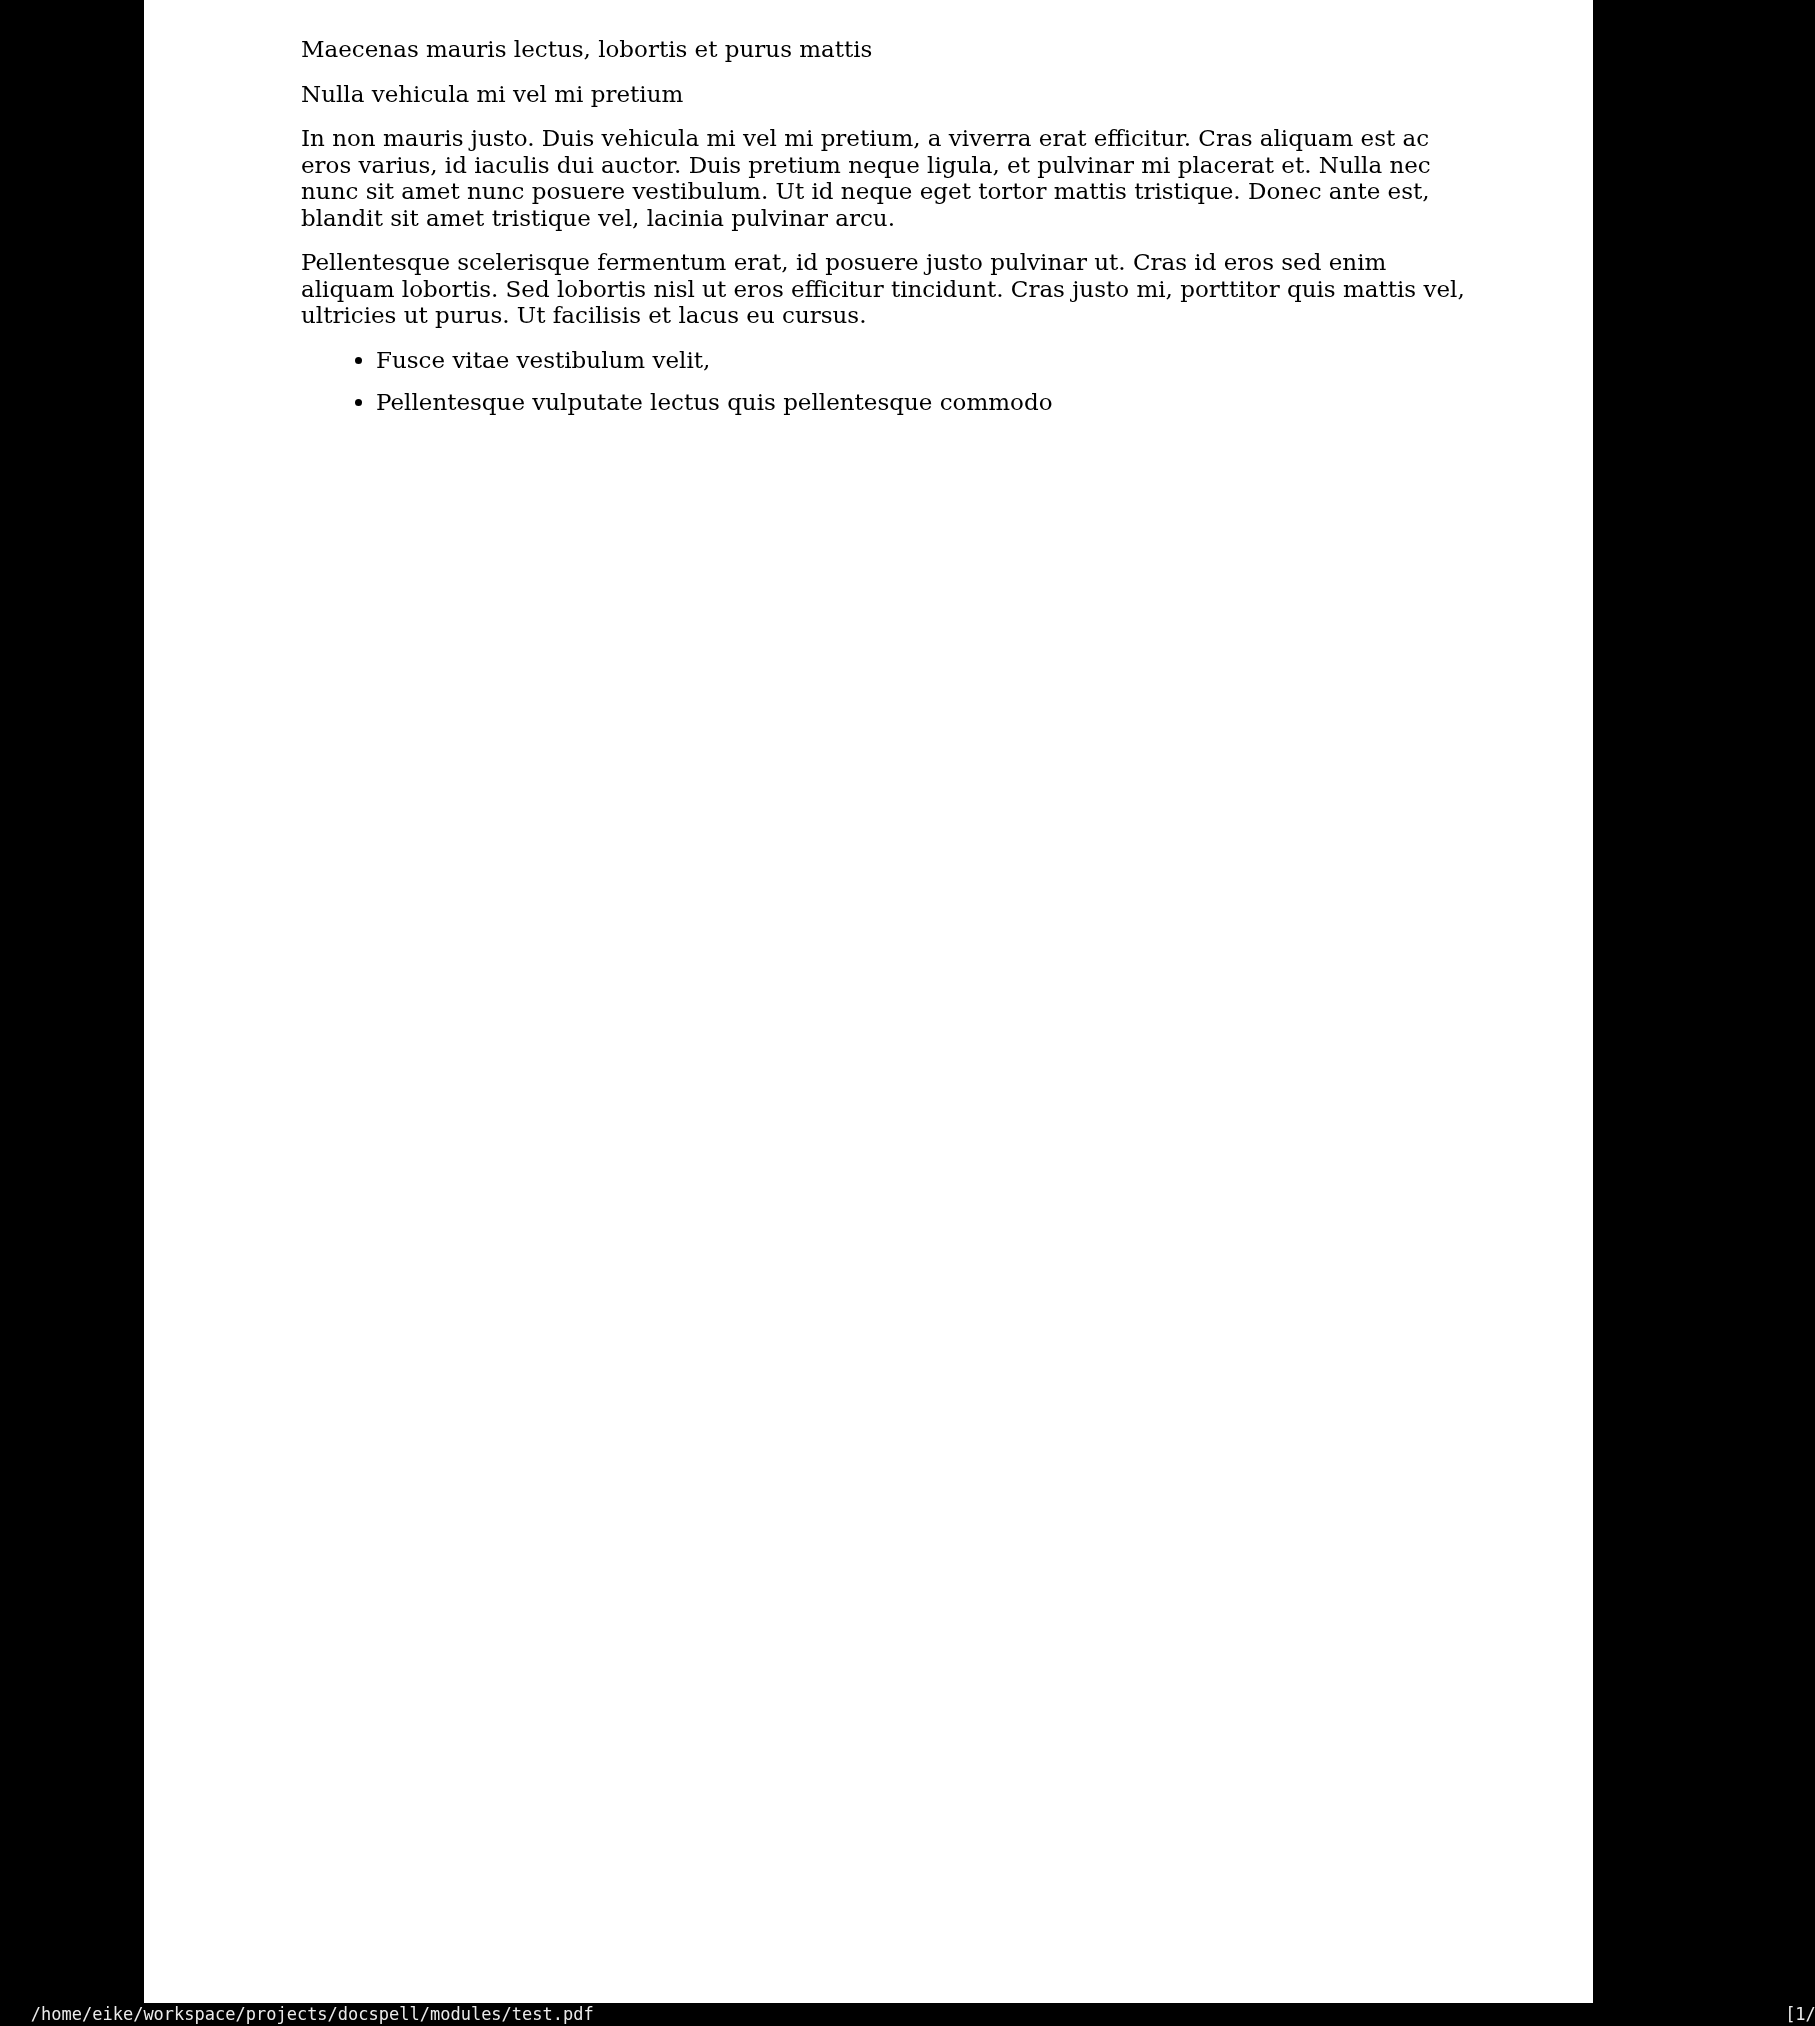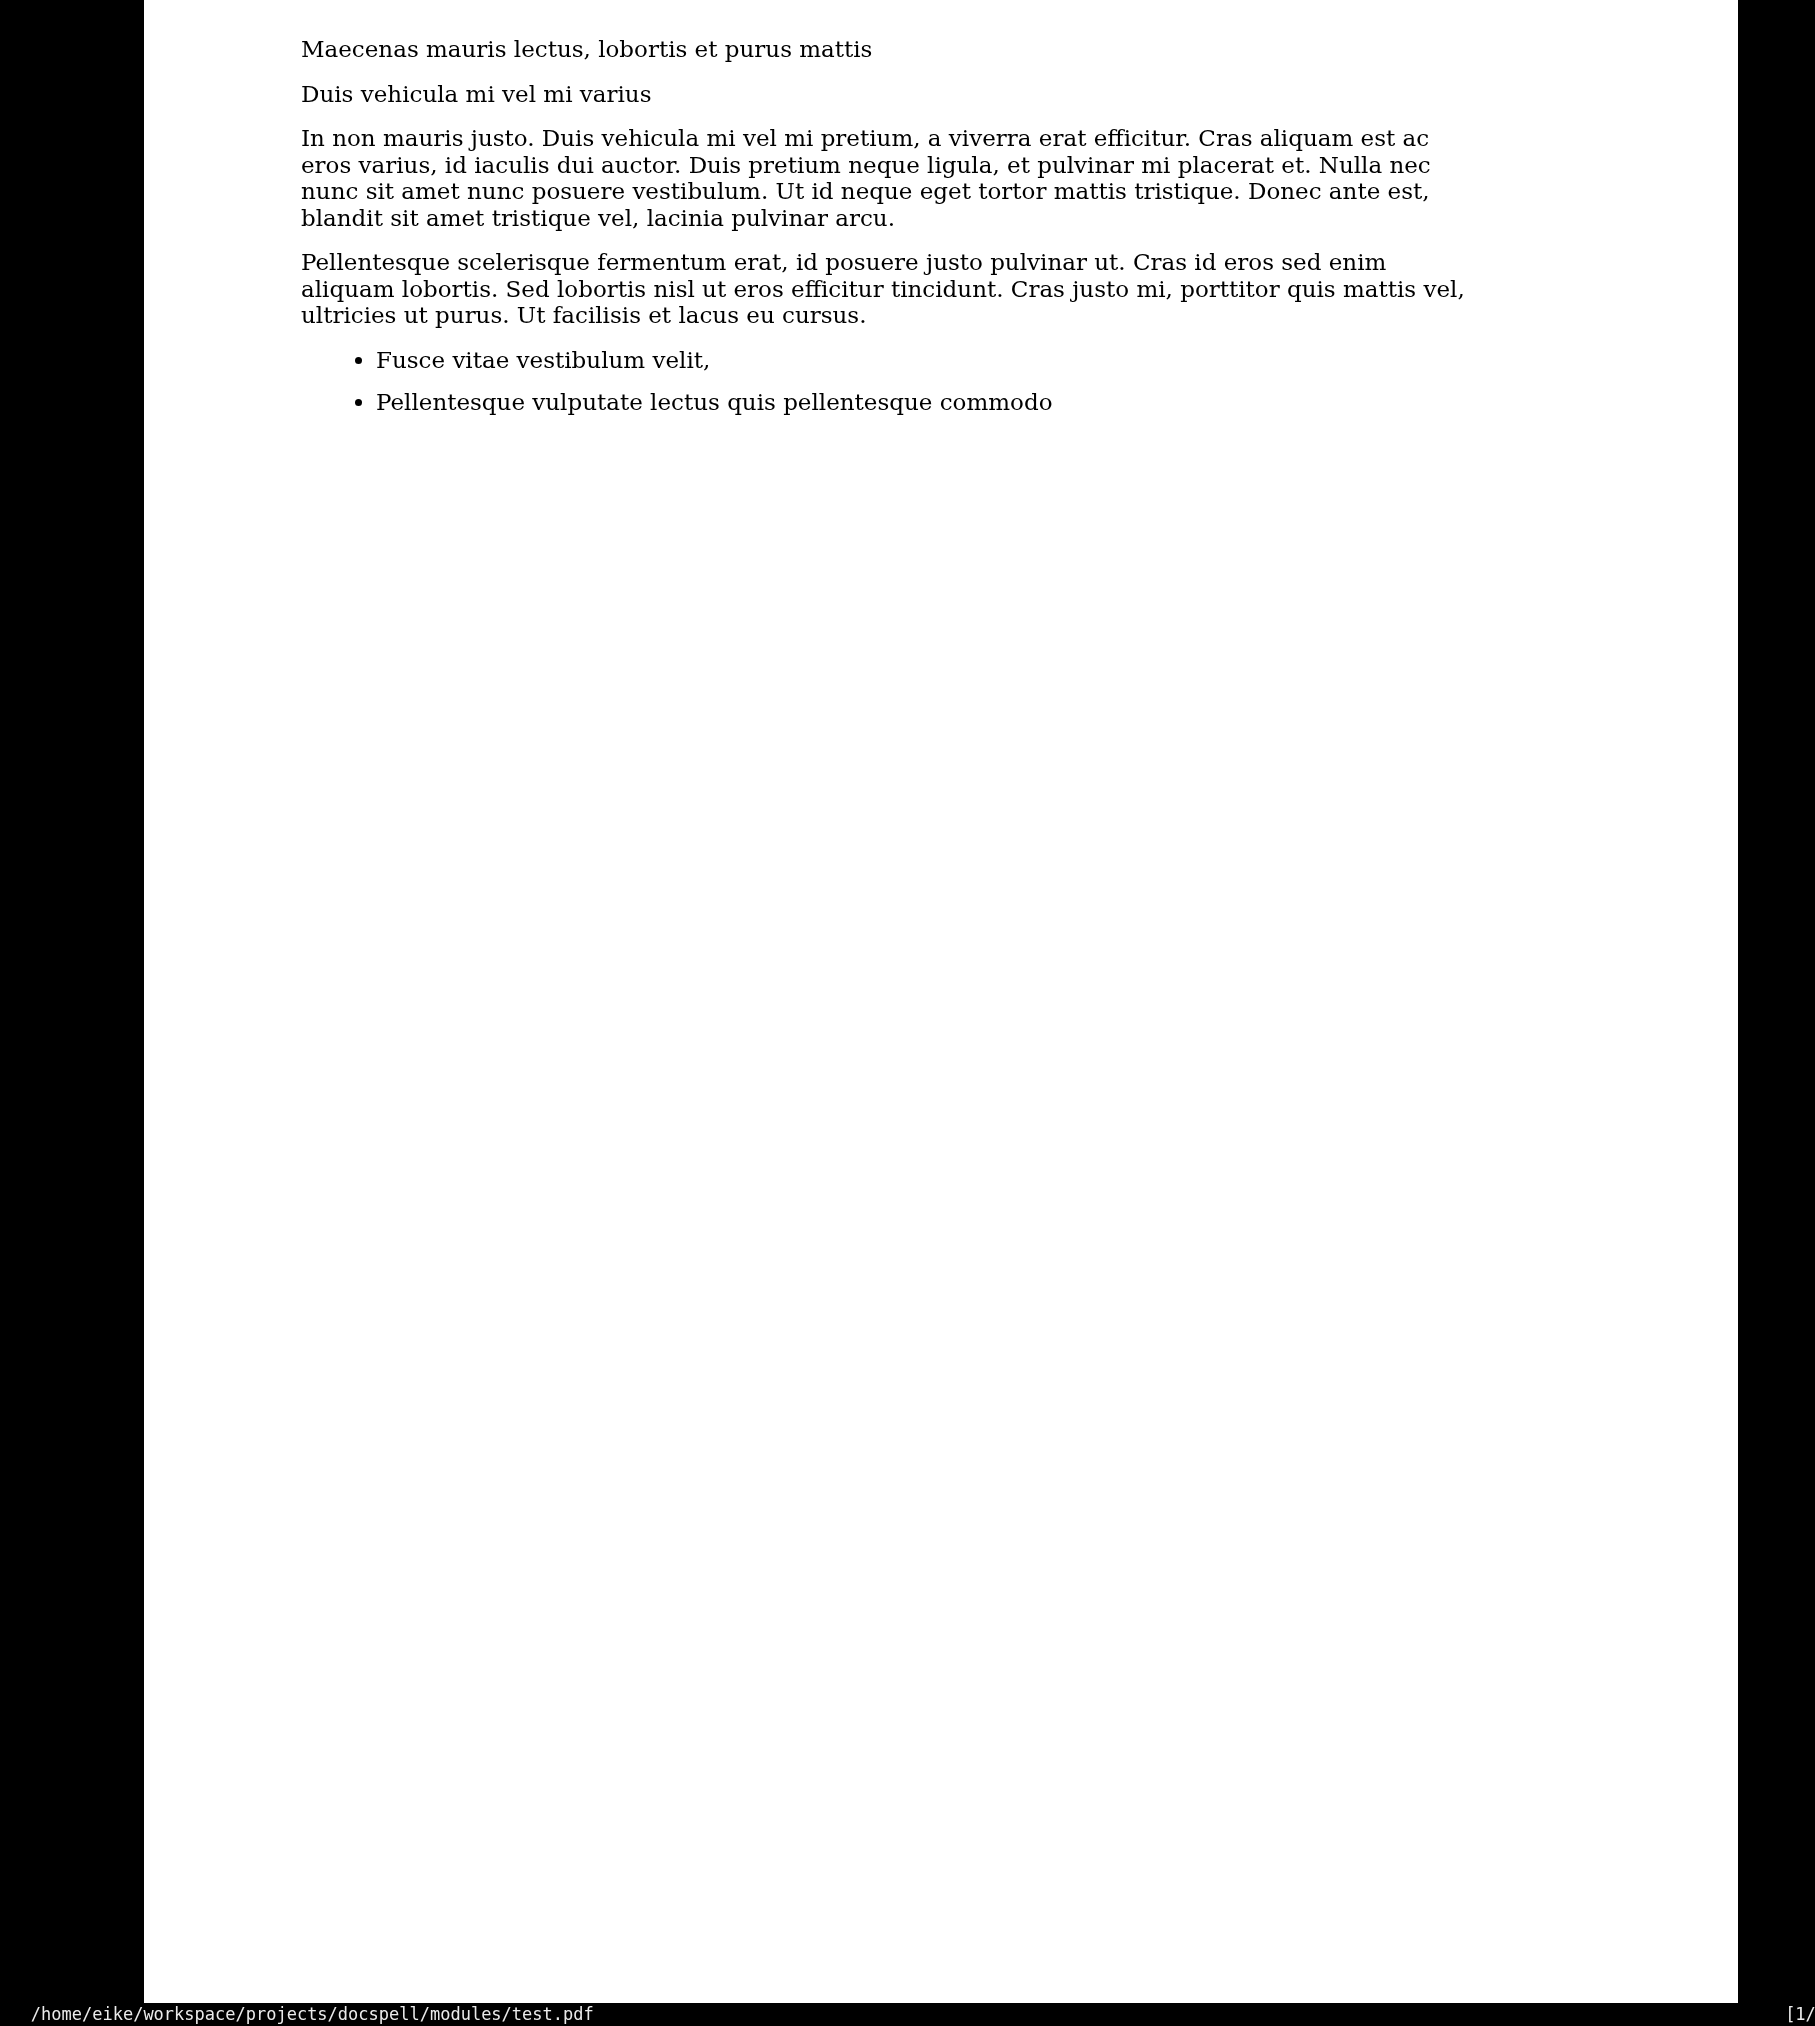"Maecenas mauris lectus, lobortis et" .page { width: 1594px -> 1449px }
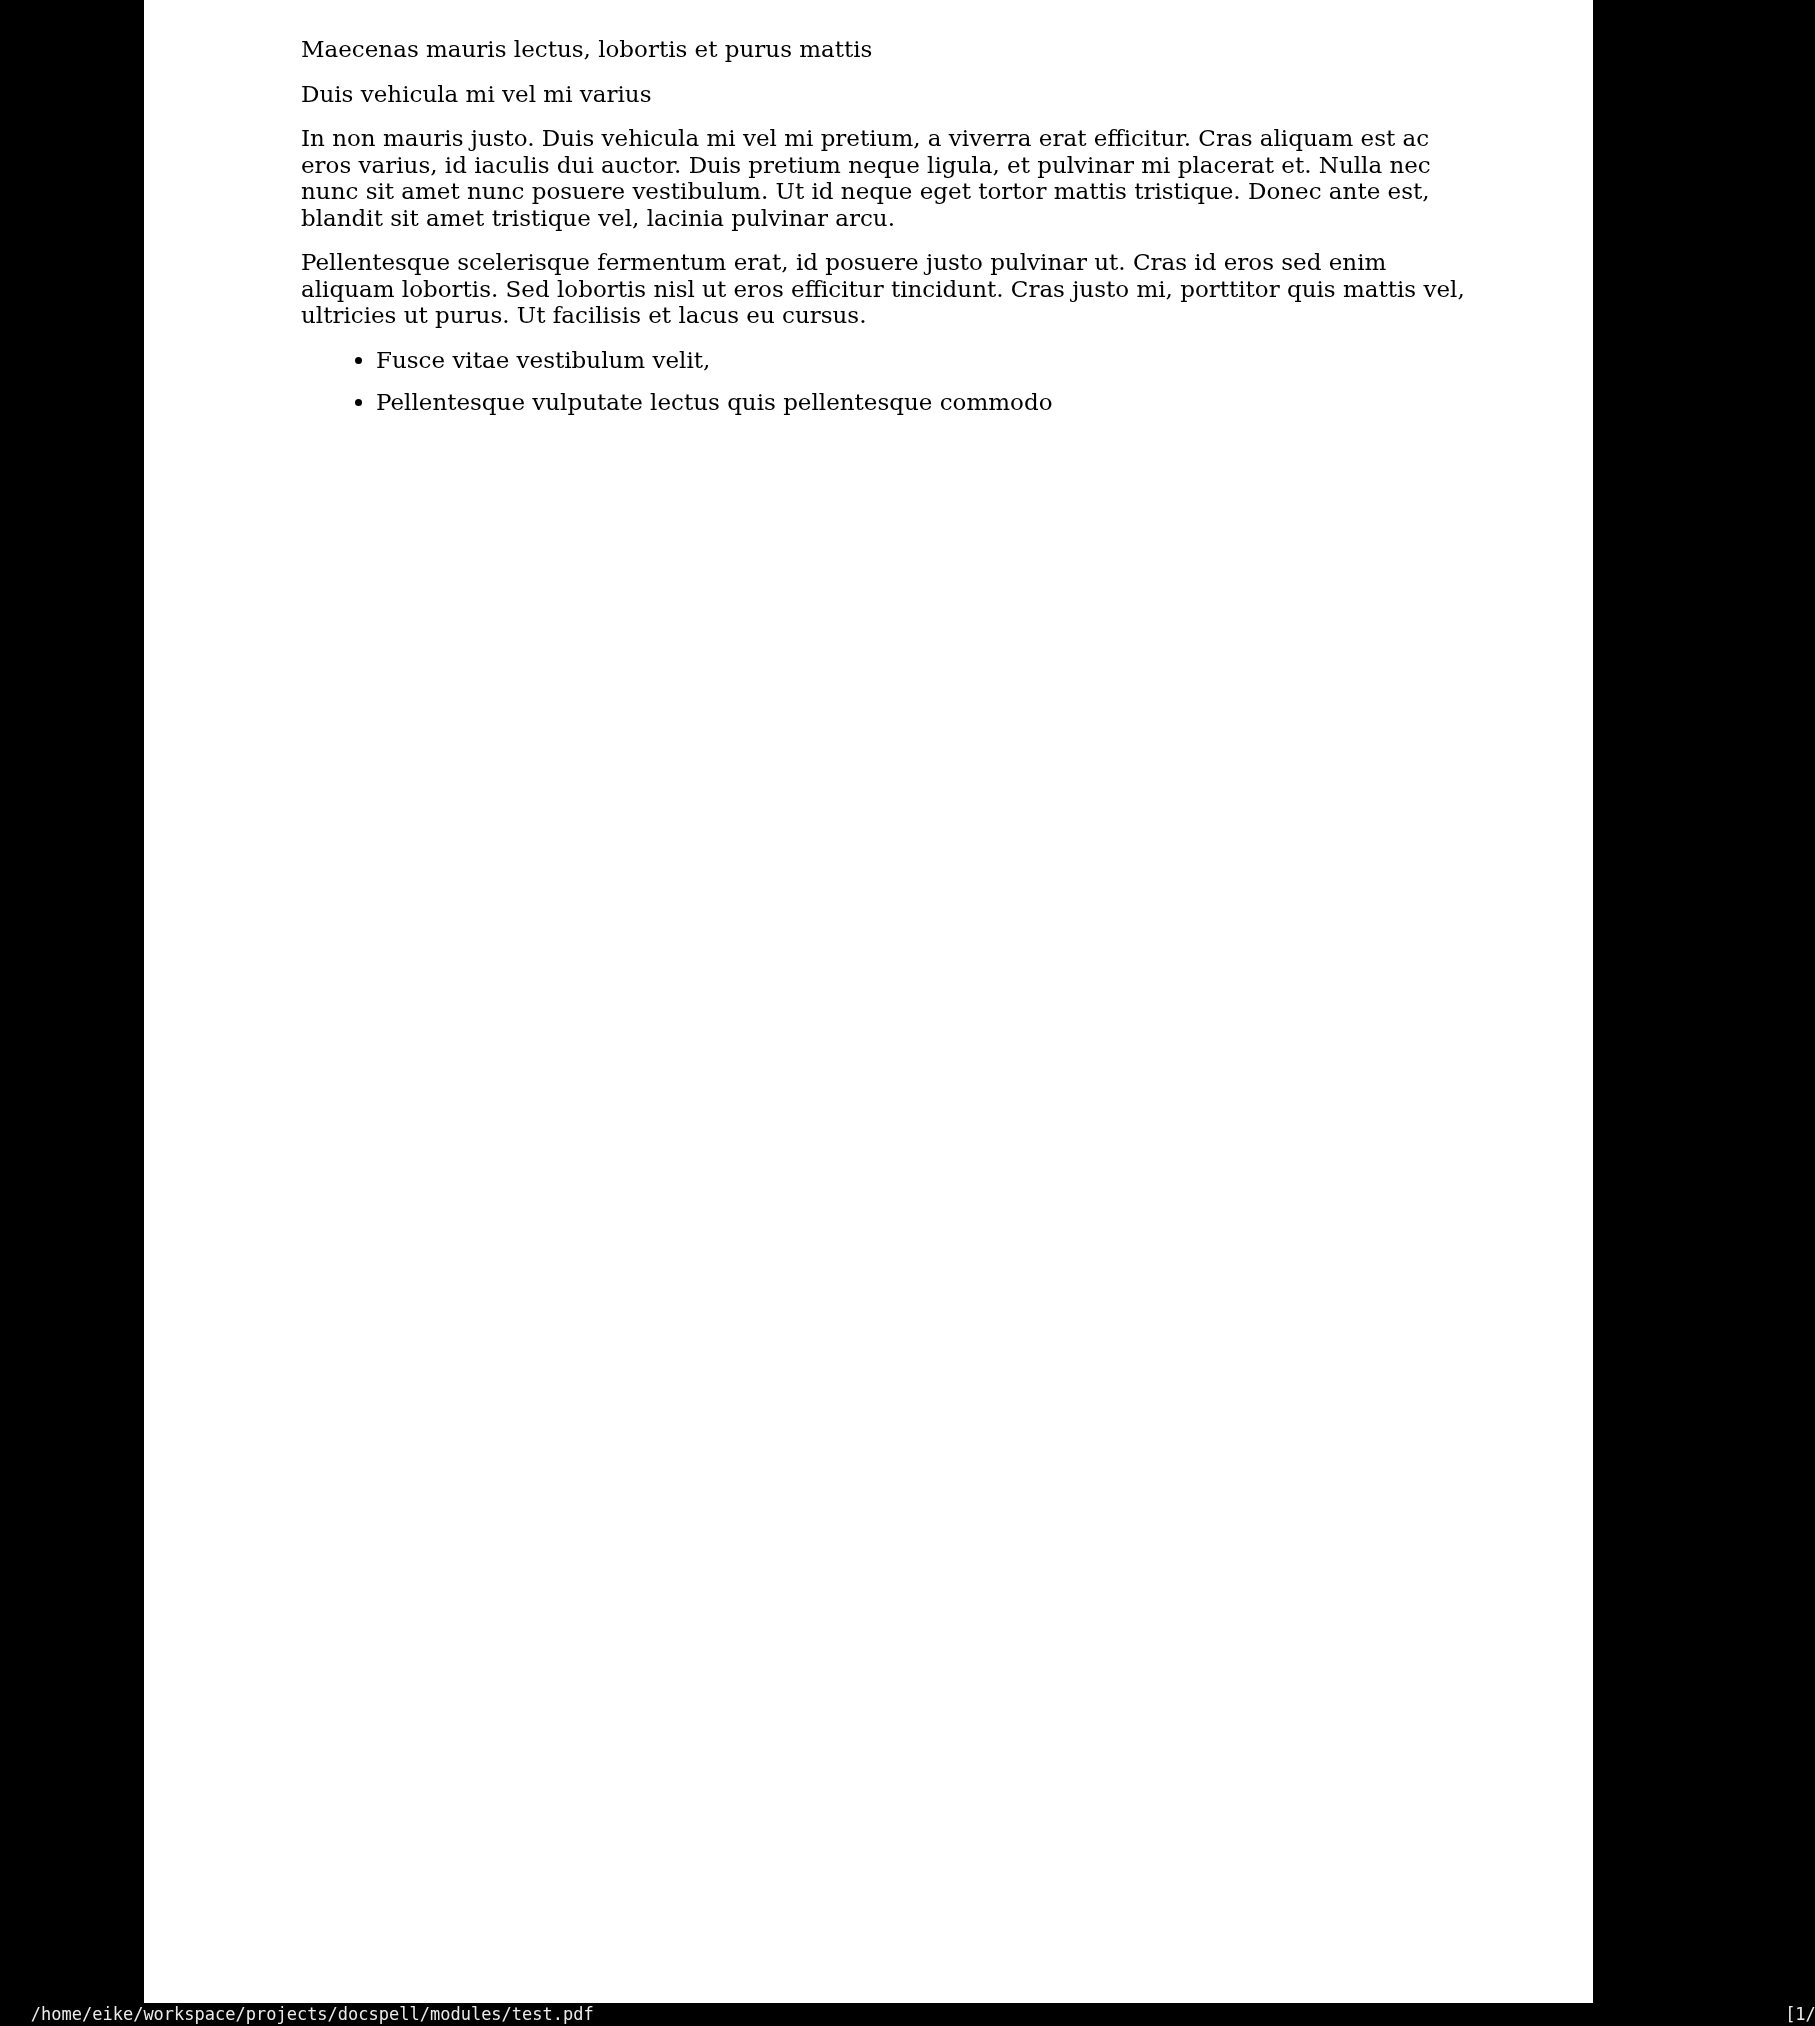"Duis vehicula mi vel mi" p { text: Duis vehicula mi vel mi varius -> Nulla vehicula mi vel mi pretium }
